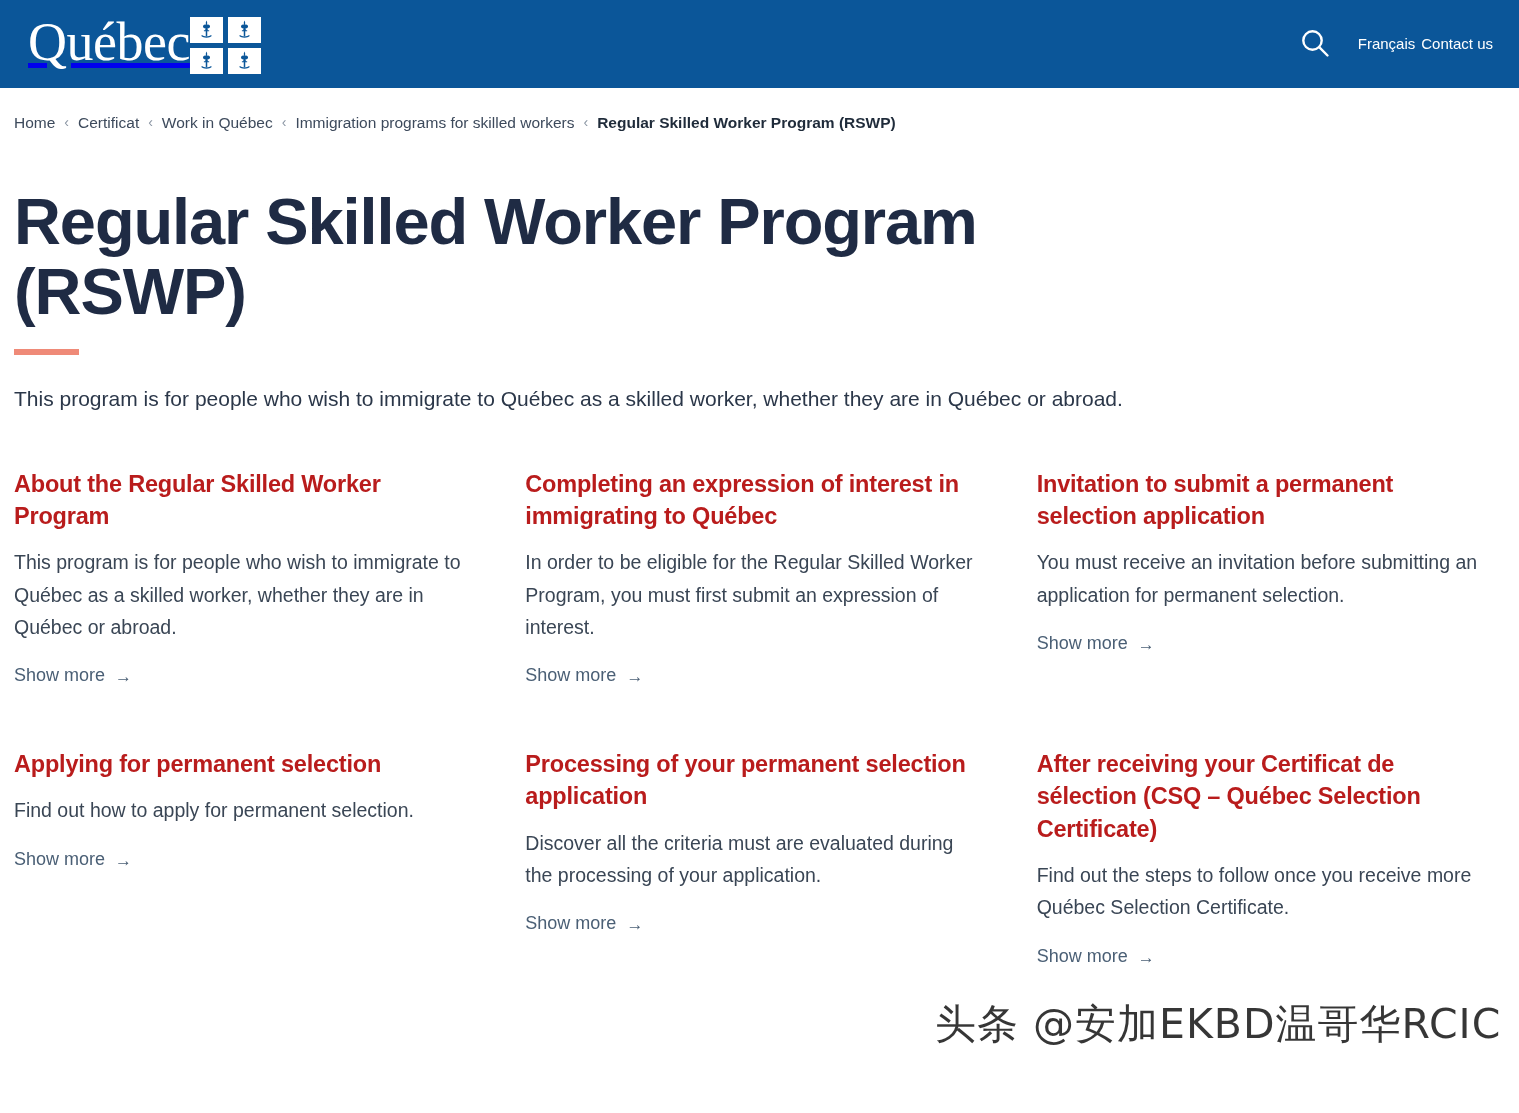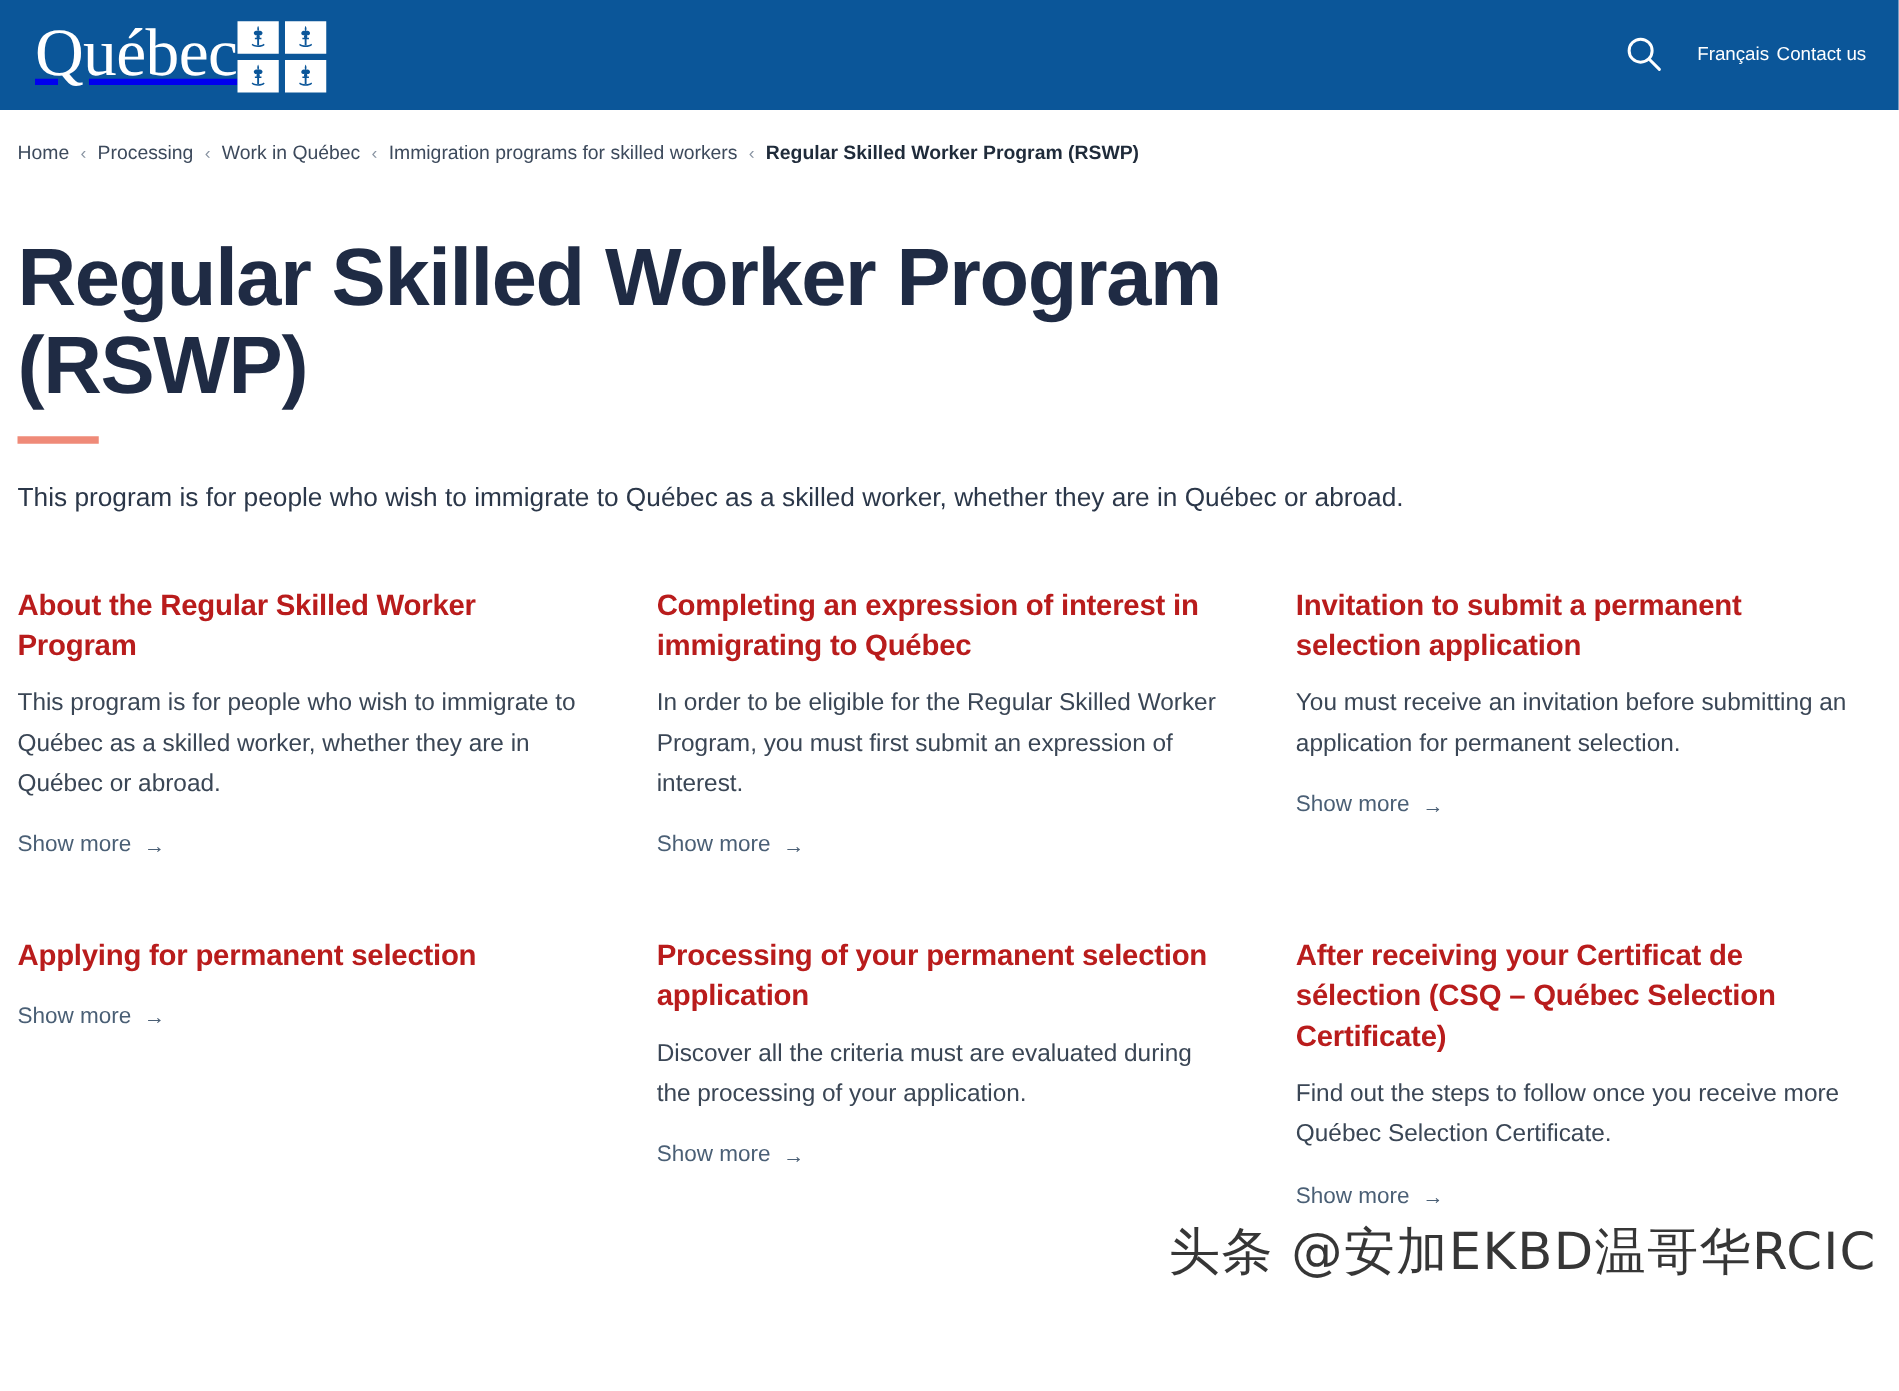"Processing" a.crumb { text: Processing -> Certificat }
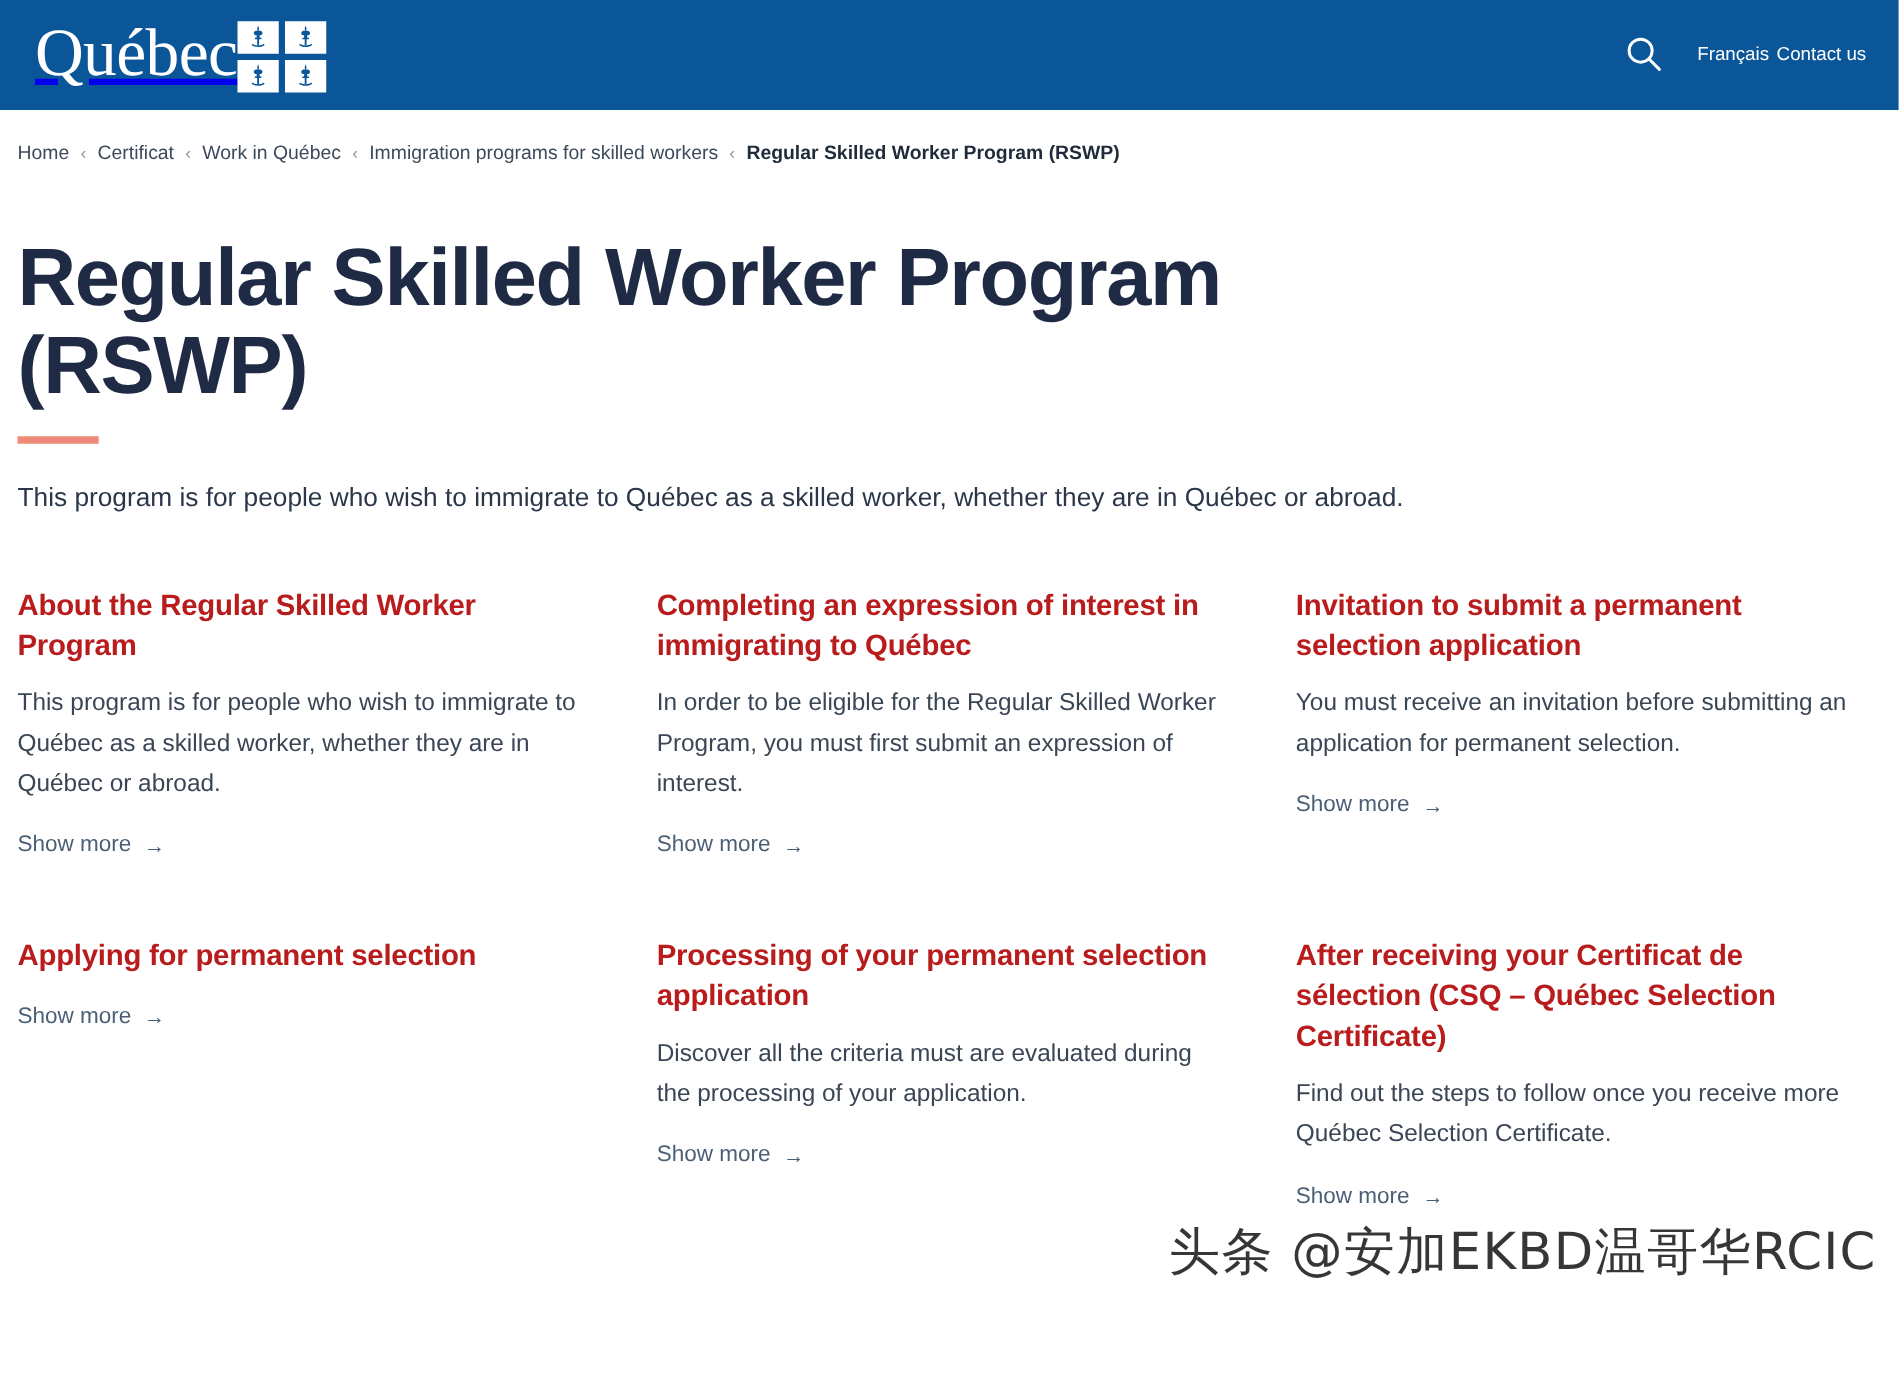"Find out how to apply" p.card-desc { html: none -> <p>Find out how to apply for permanent selection.</p> }
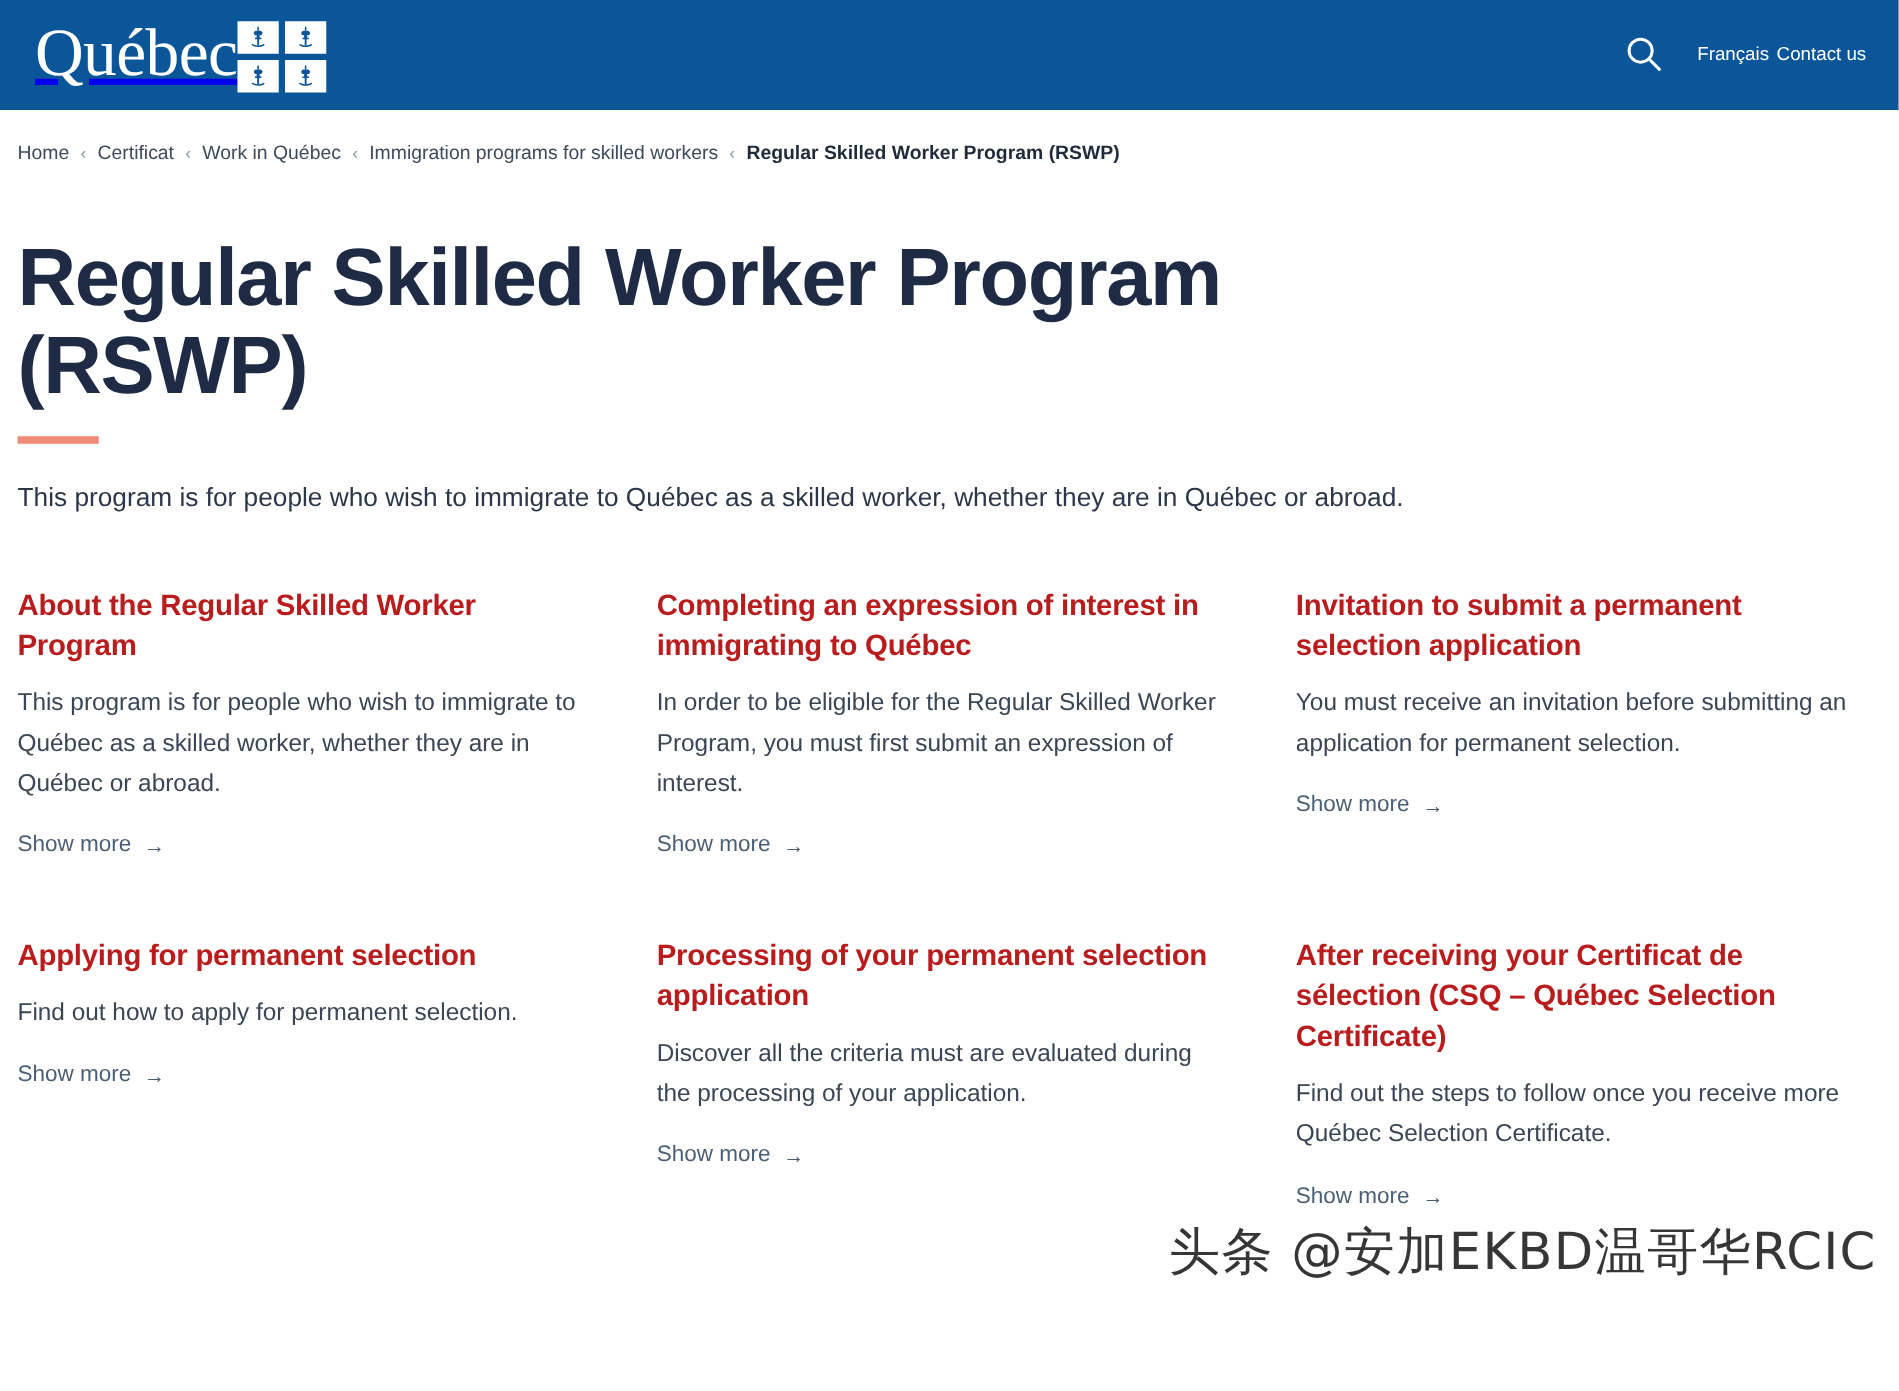"头条 @安加EKBD温哥华RCIC" .watermark { top: 981px -> 1004px }
